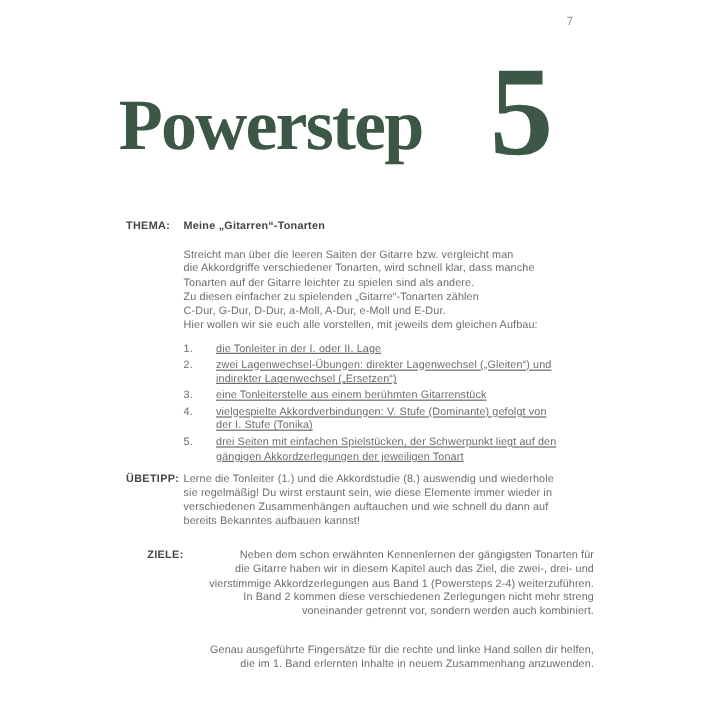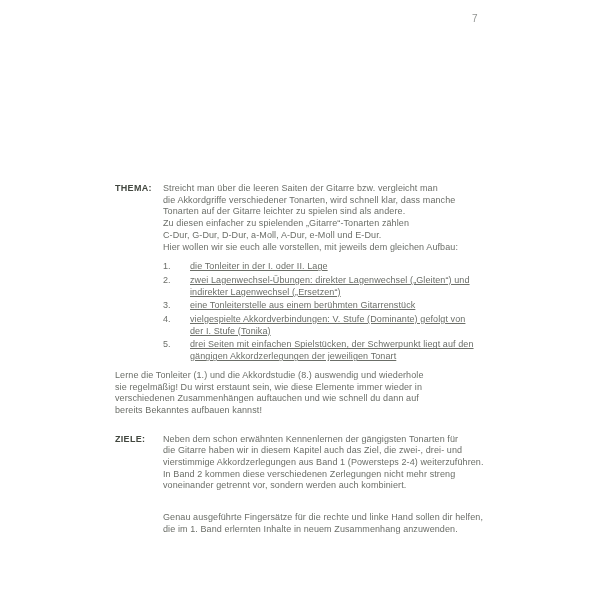"Powerstep" h1.chapter-title { html: none -> <h1> <span>Powerstep</span> <span>5</span> </h1> }
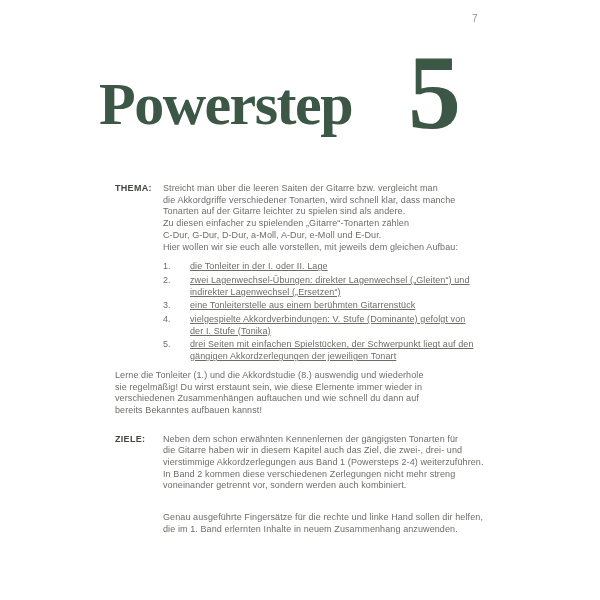"THEMA:" .content { left: 115px -> 105px }
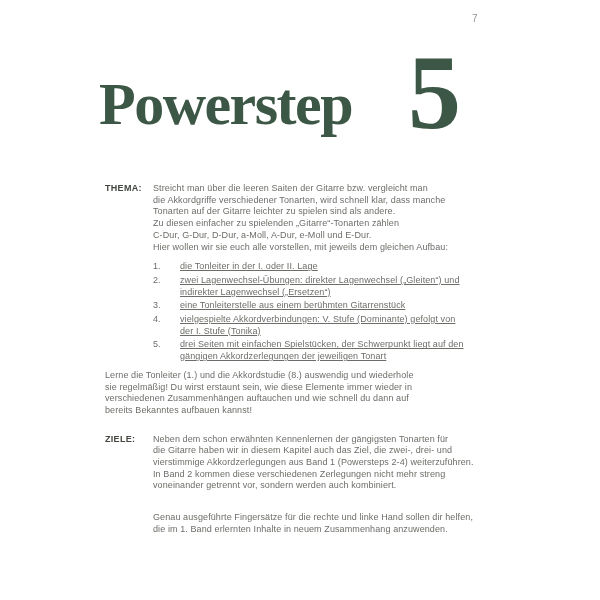"Meine „Gitarren“-Tonarten" div.section-heading { html: none -> <div>Meine „Gitarren“-Tonarten</div> }
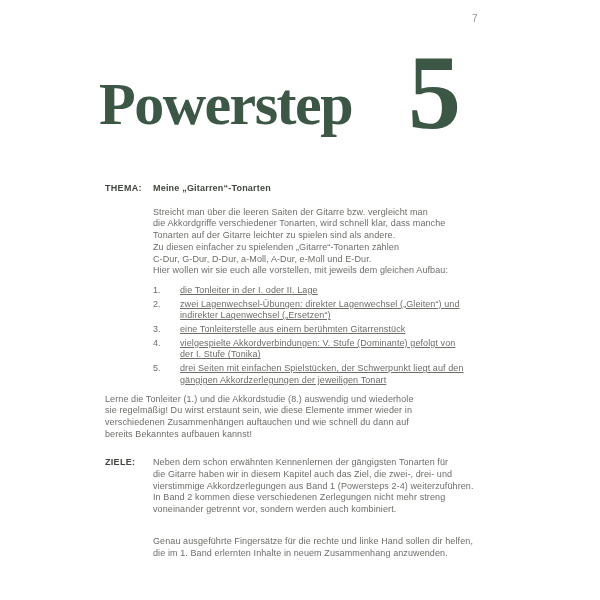"ÜBETIPP:" div.row-label { html: none -> <div>ÜBETIPP:</div> }
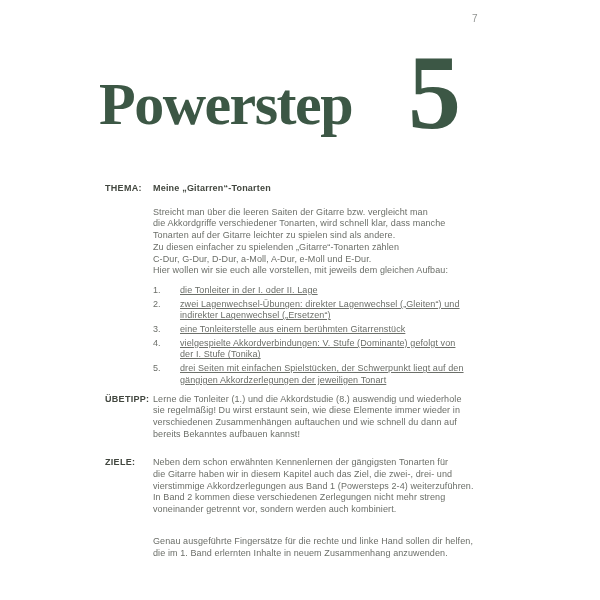"ZIELE:" .row-ziele { text-align: none -> right }
